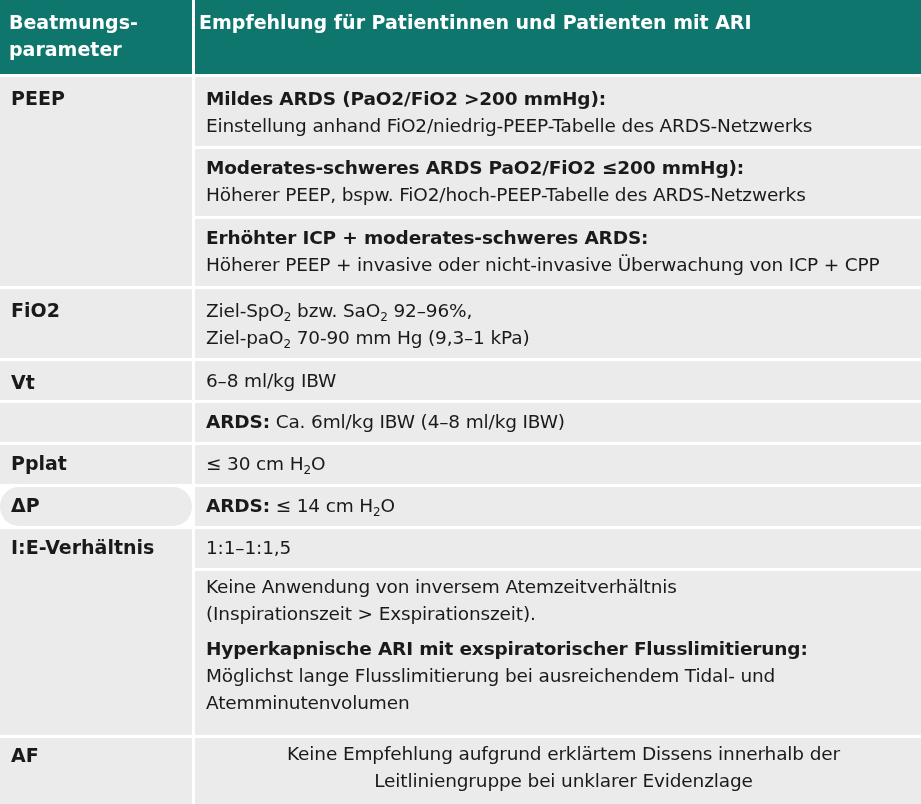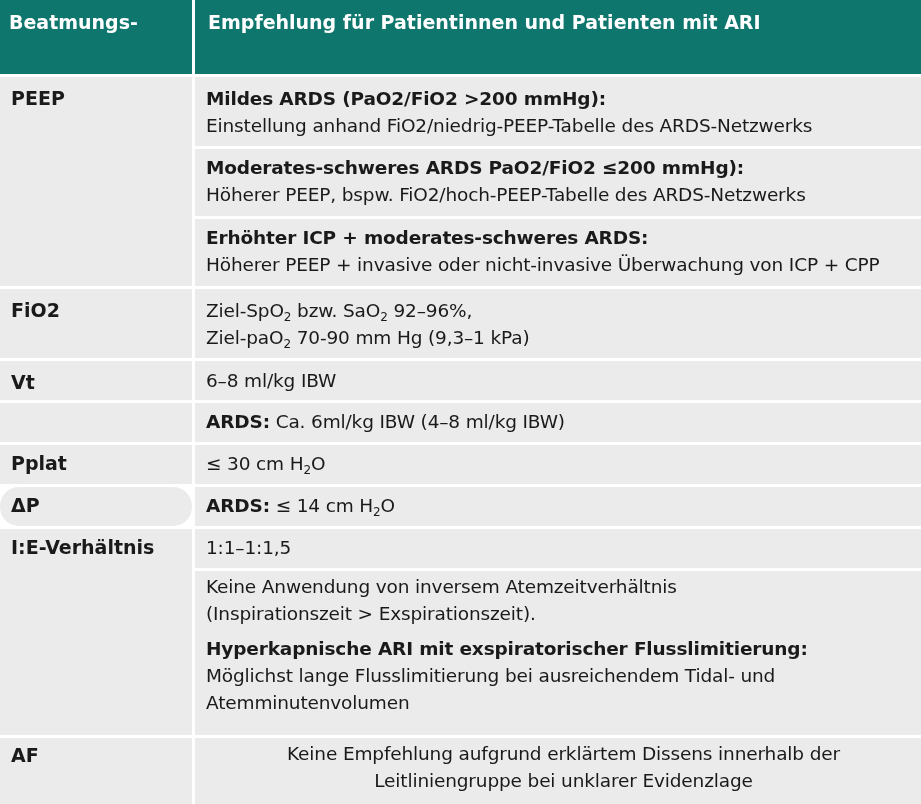"Empfehlung für Patientinnen und" div.hdr { padding: 9px 0 0 13px -> 9px 0 0 4px }
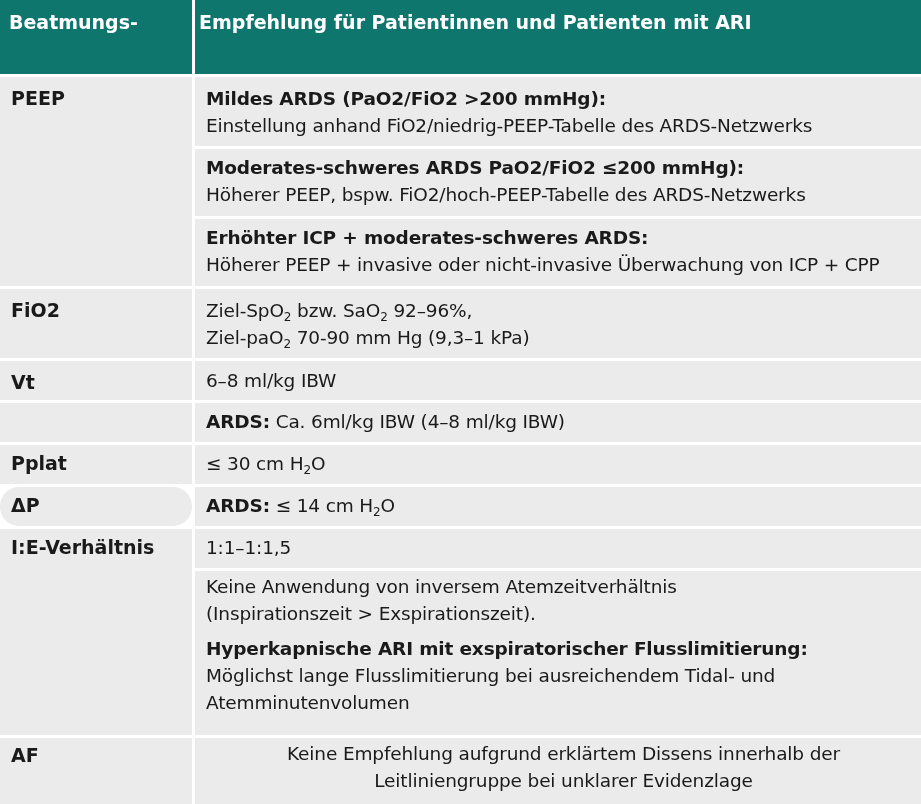"parameter" span { html: none -> <span>parameter</span> }
